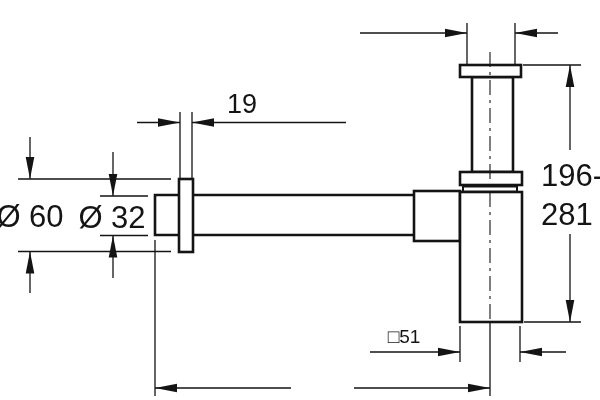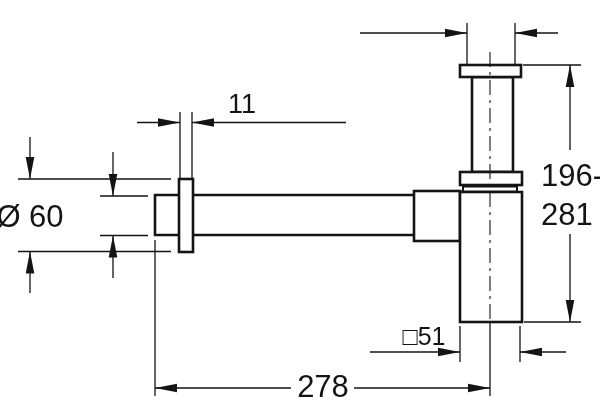"11" div.lbl { text: 11 -> 19 }
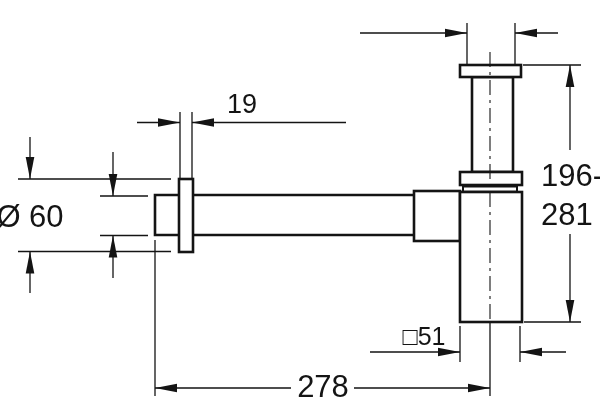"Ø 32" div.lbl { html: none -> <div>Ø 32</div> }
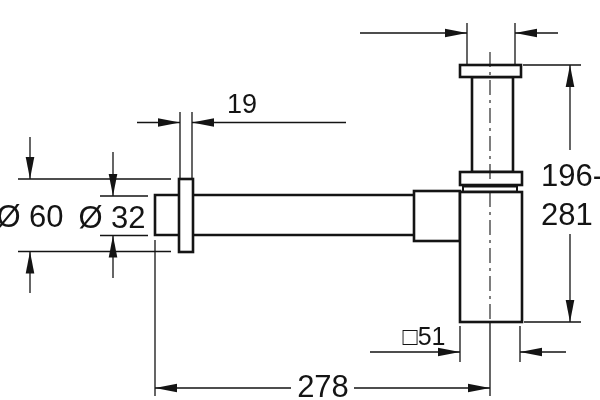"□51" .sq-label { font-size: 25px -> 19px; margin-left: 20px -> none }
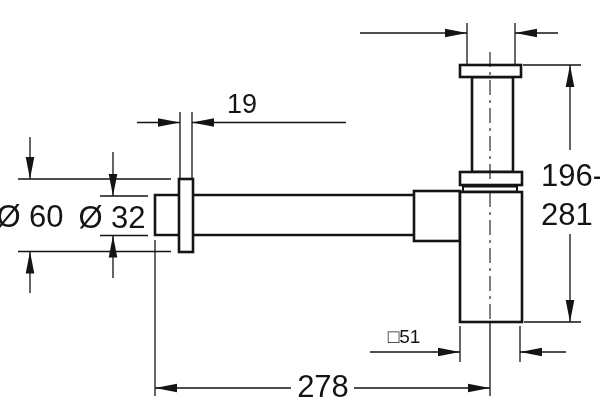"278" div.lbl { html: <div>278</div> -> none }
